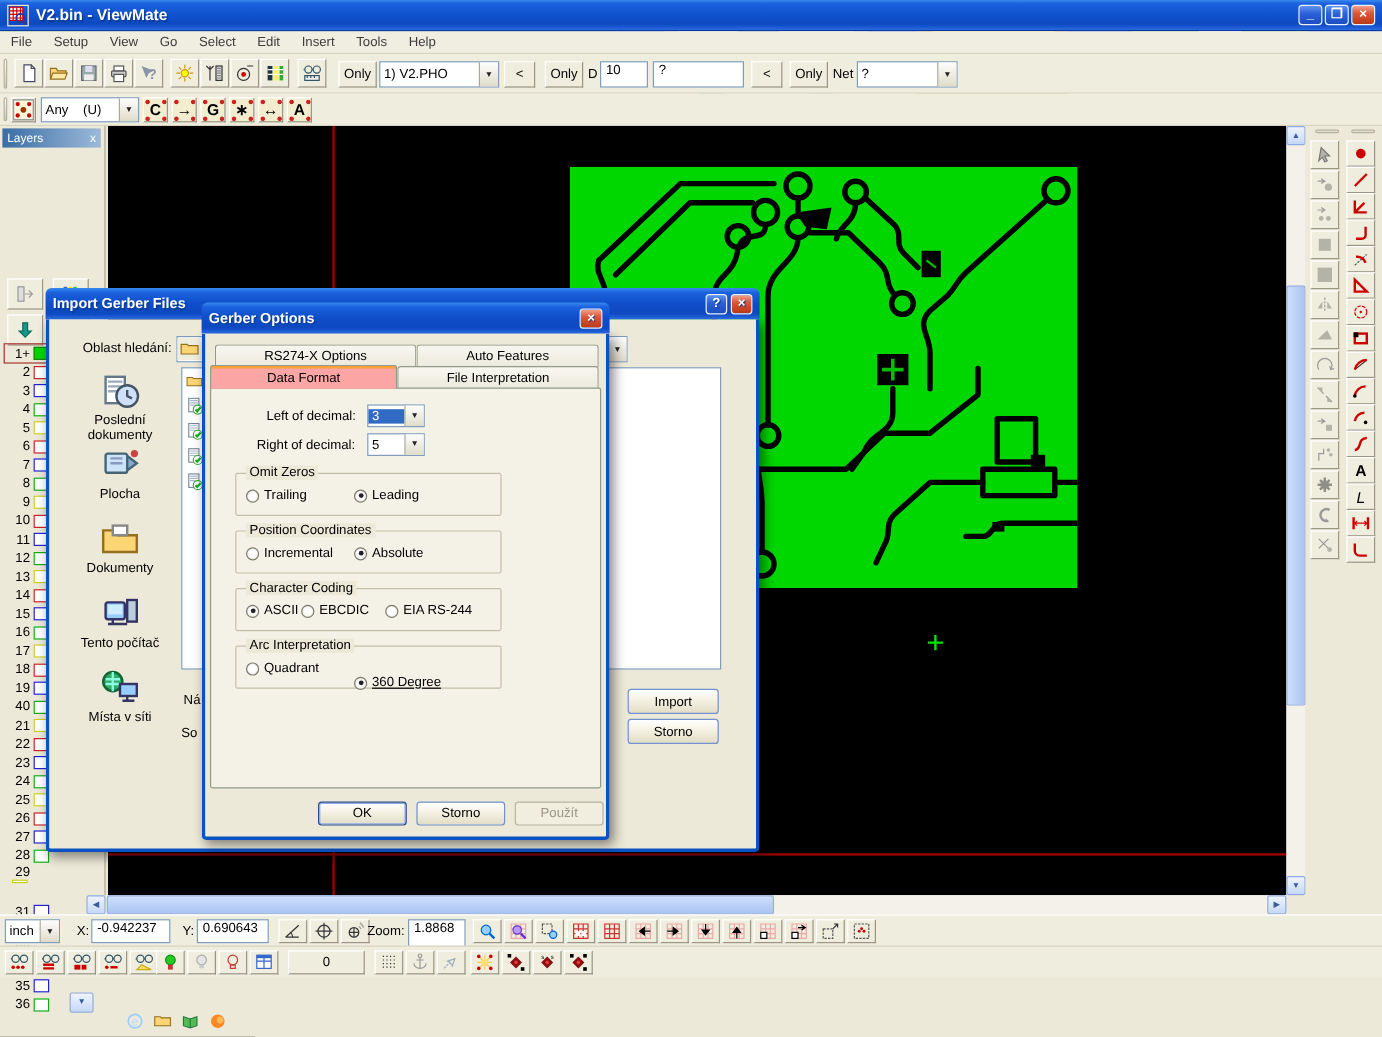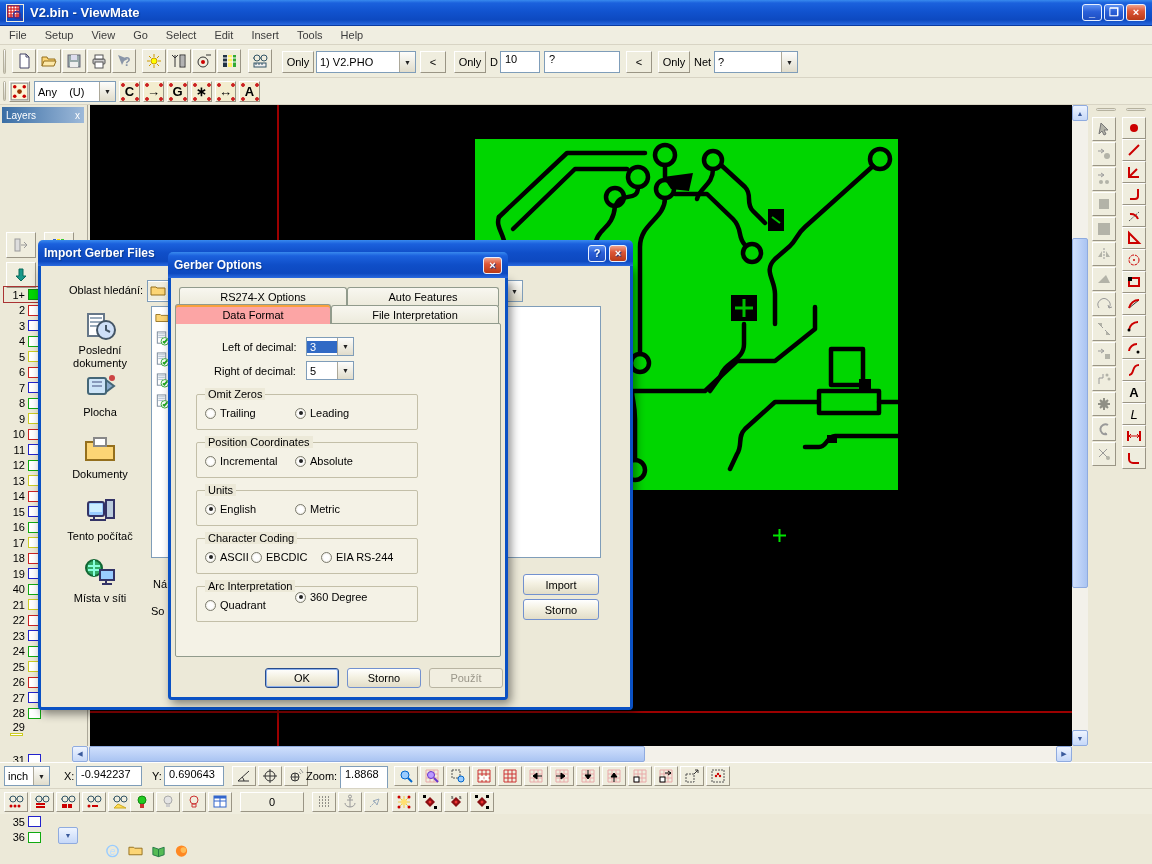"Units" div.groupbox { html: <div> <span>Units</span> <div> <span></span> <span>English</span> </div> <div> <span></span> <span>Metric</span> </div> </div> -> none }
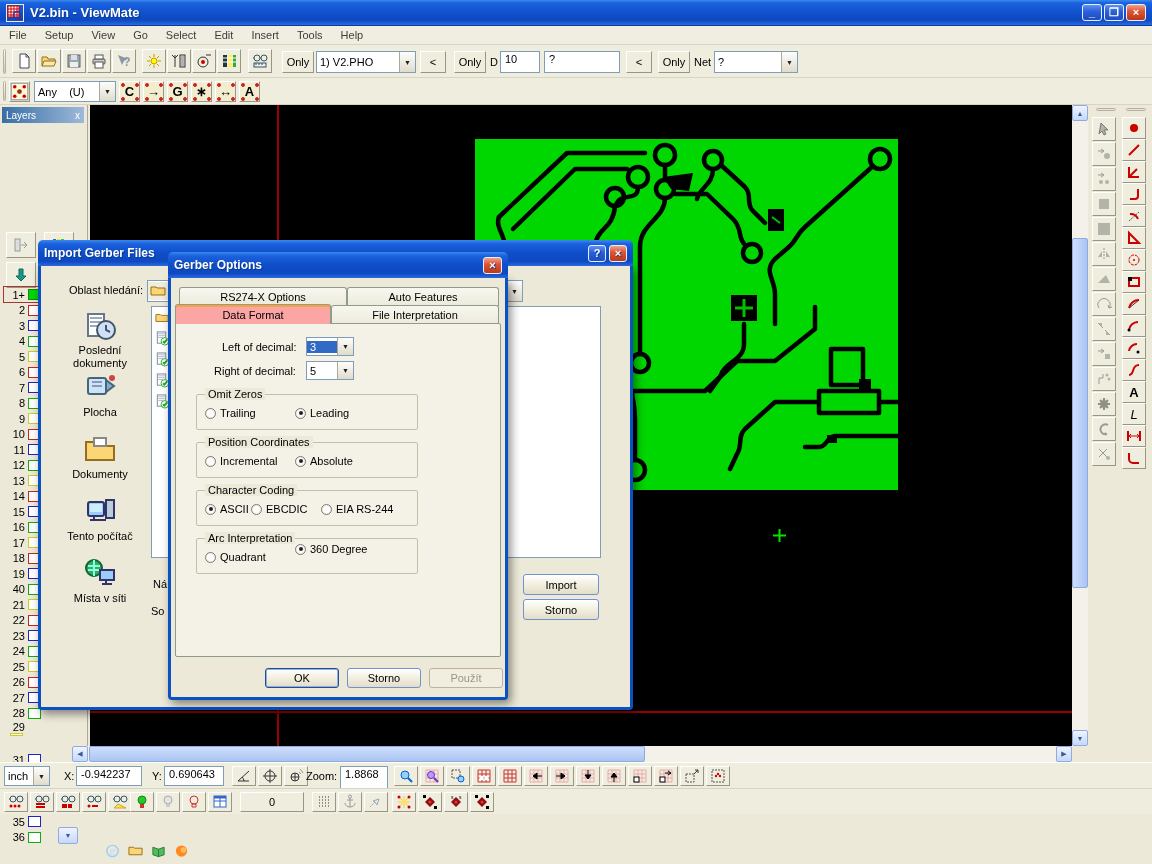"360 Degree" div.radio { text-decoration: none -> underline; top: 4px -> 24px }
